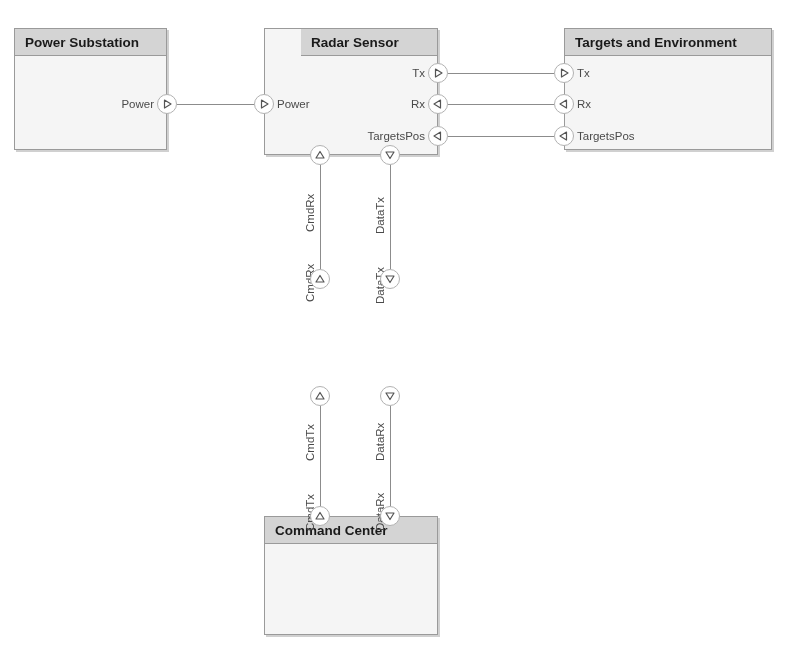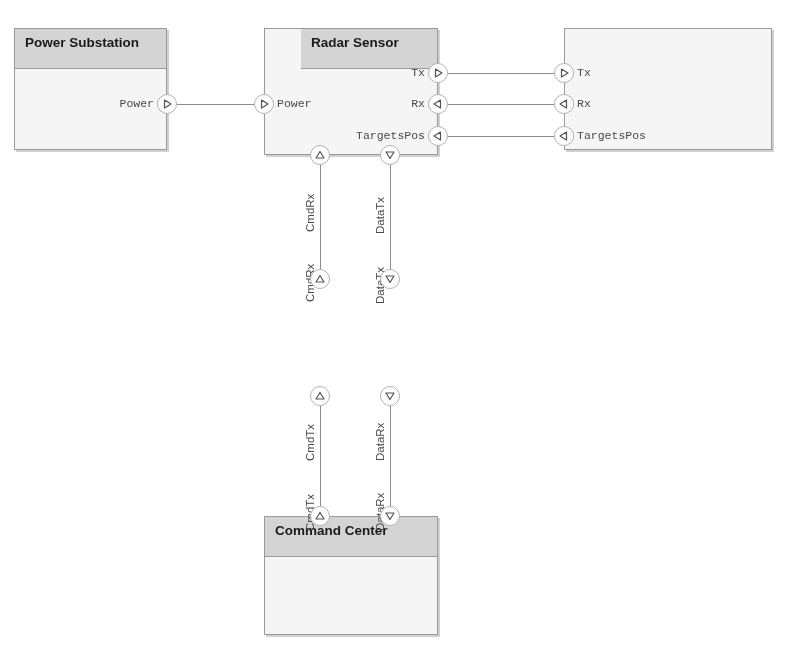"Power Substation" .block-title { height: 40px -> 27px }
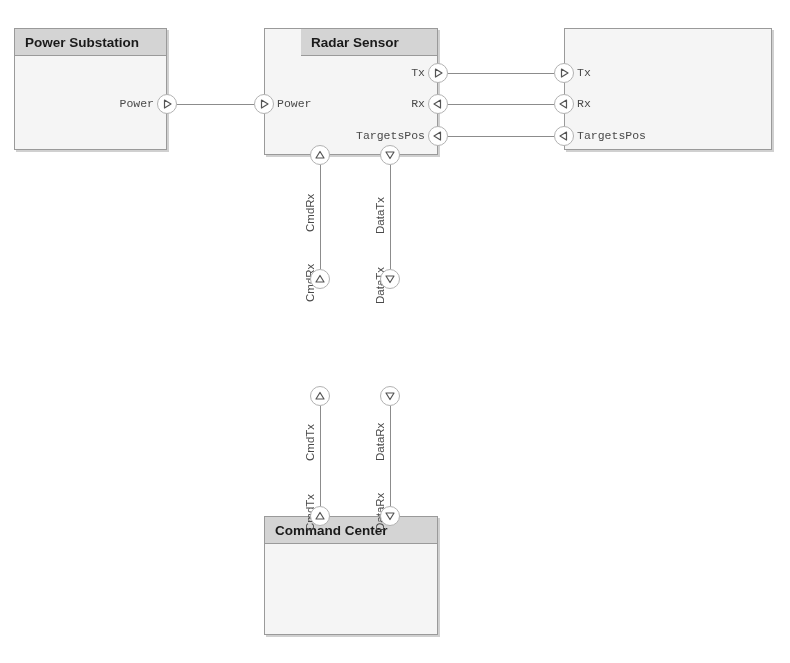"Targets and Environment" div.block-title { html: none -> <div>Targets and Environment</div> }
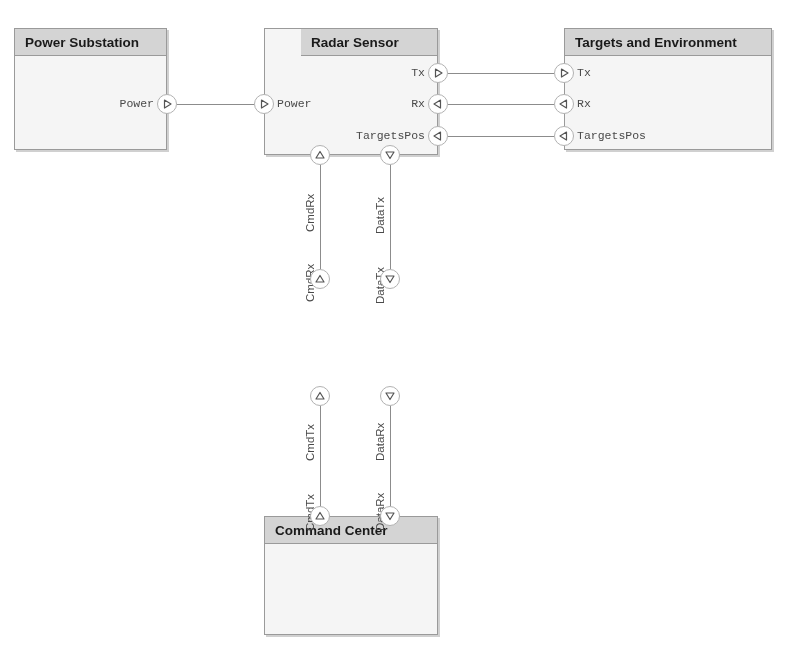"Tx" .port-label { font-family: Liberation Mono, monospace -> none }
